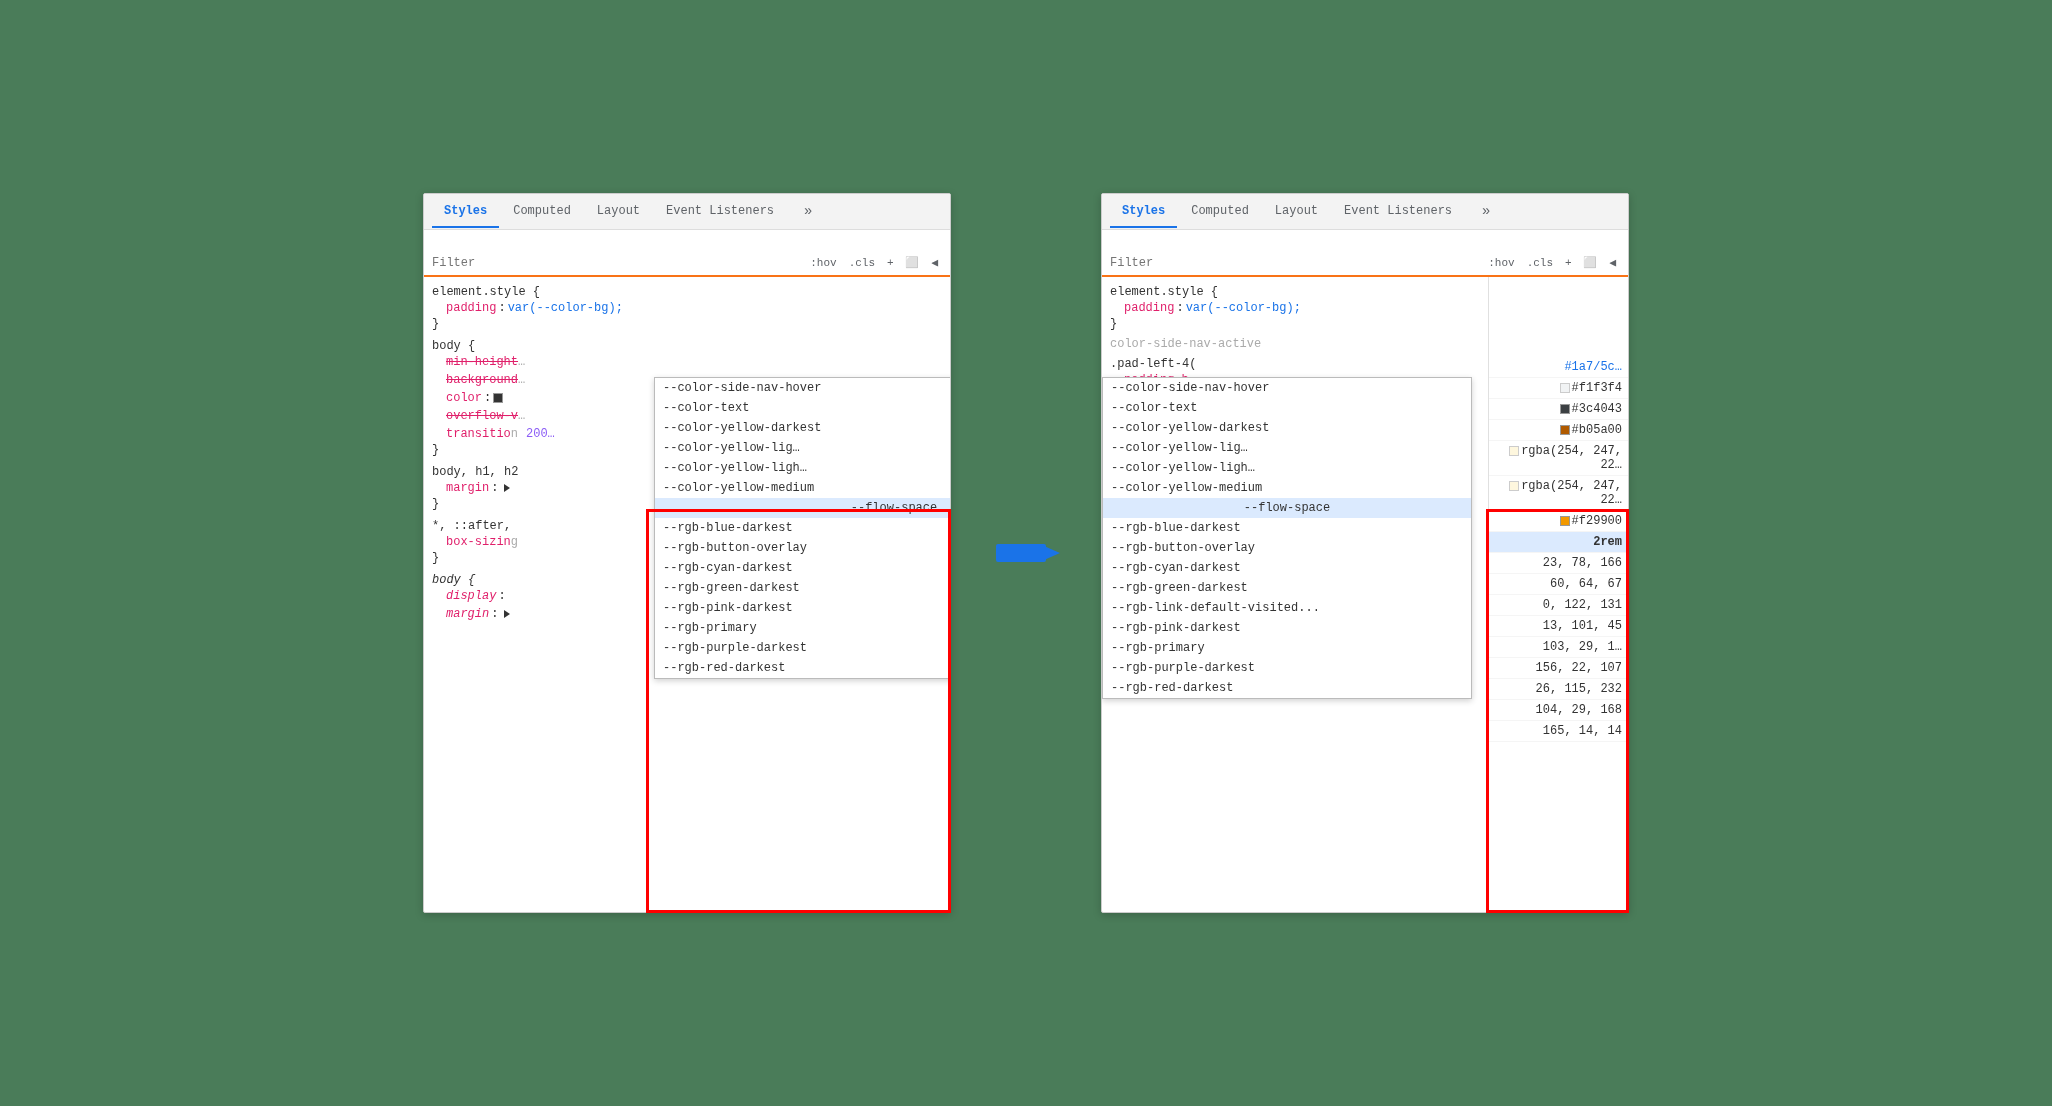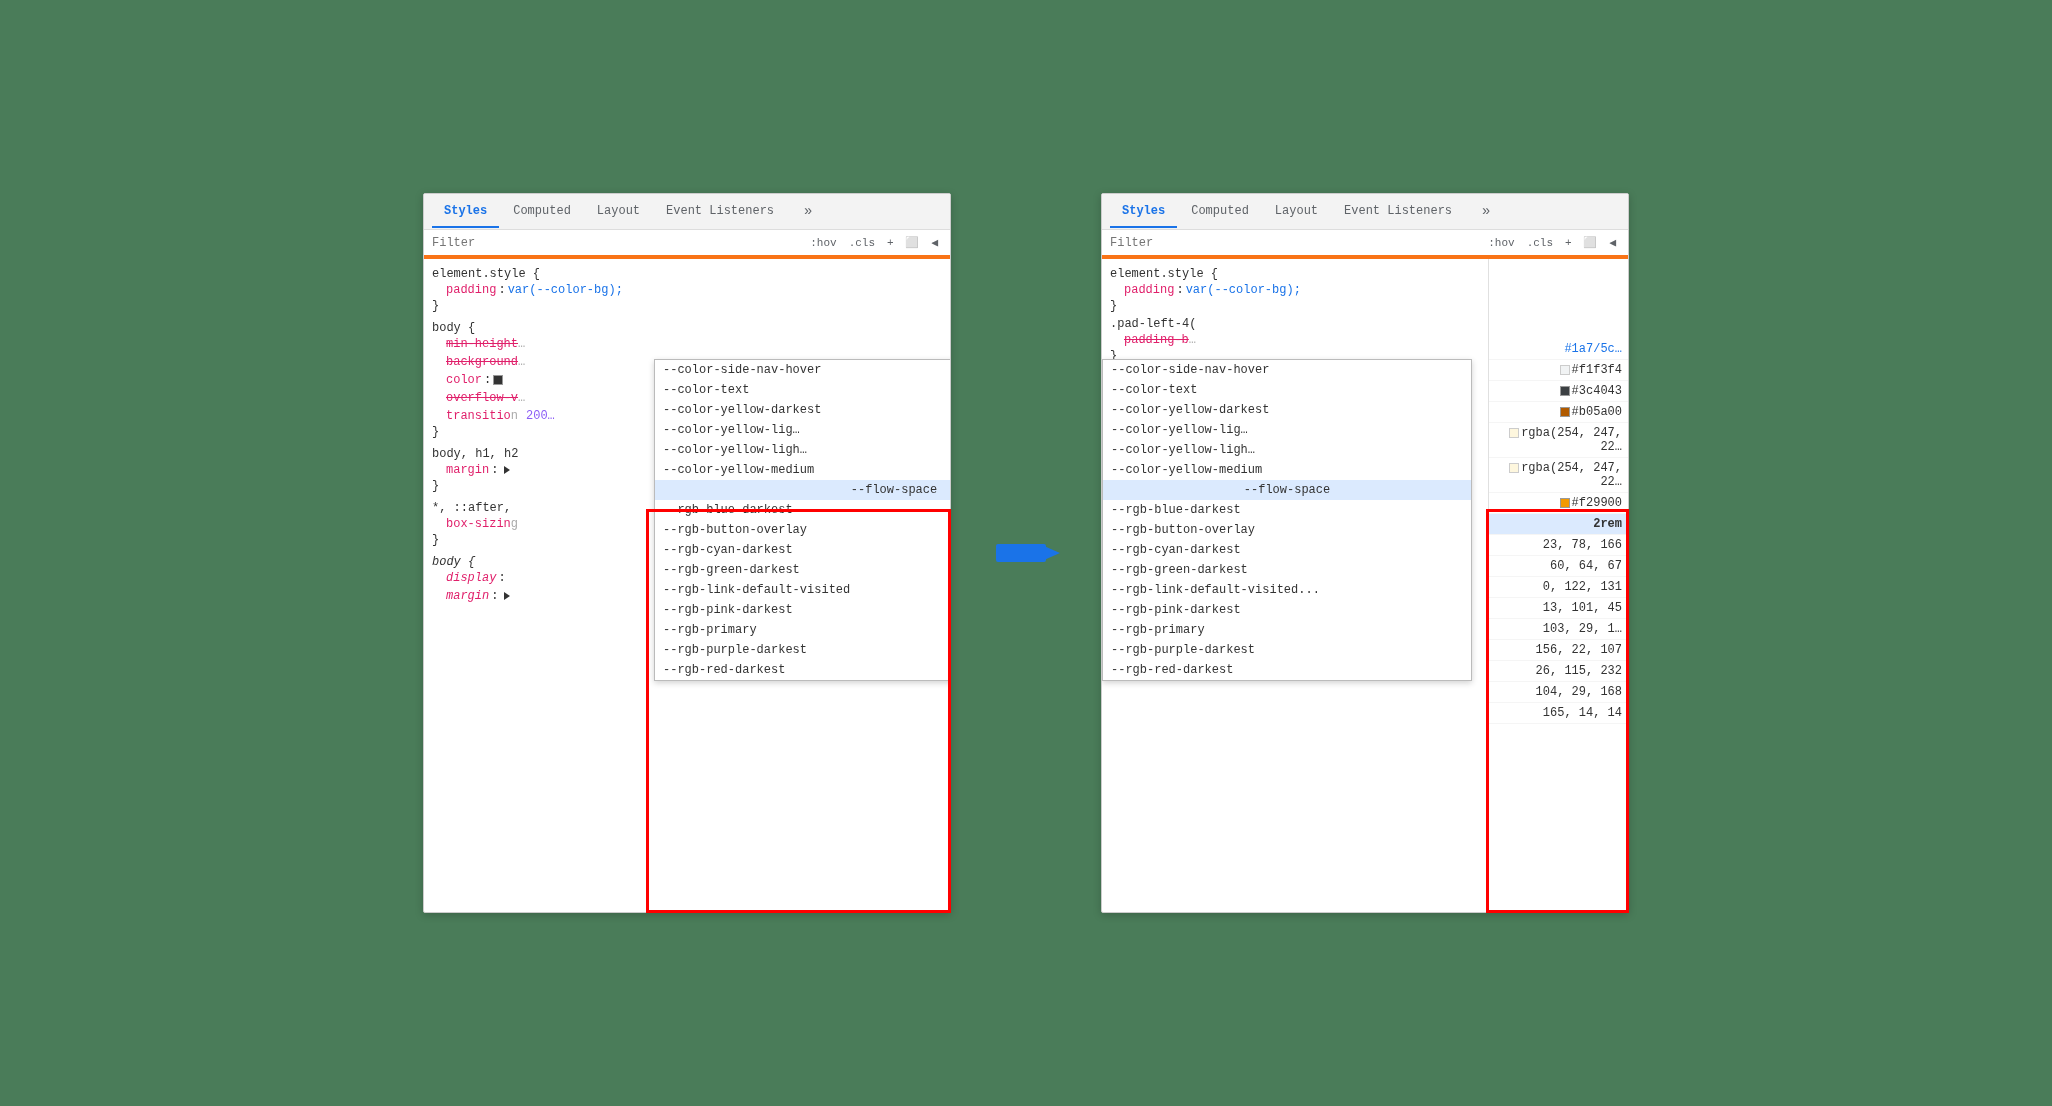"Filter" .filter-bar { border-bottom: 4px solid #f97316 -> 2px solid #f97316; margin-top: none -> 20px }
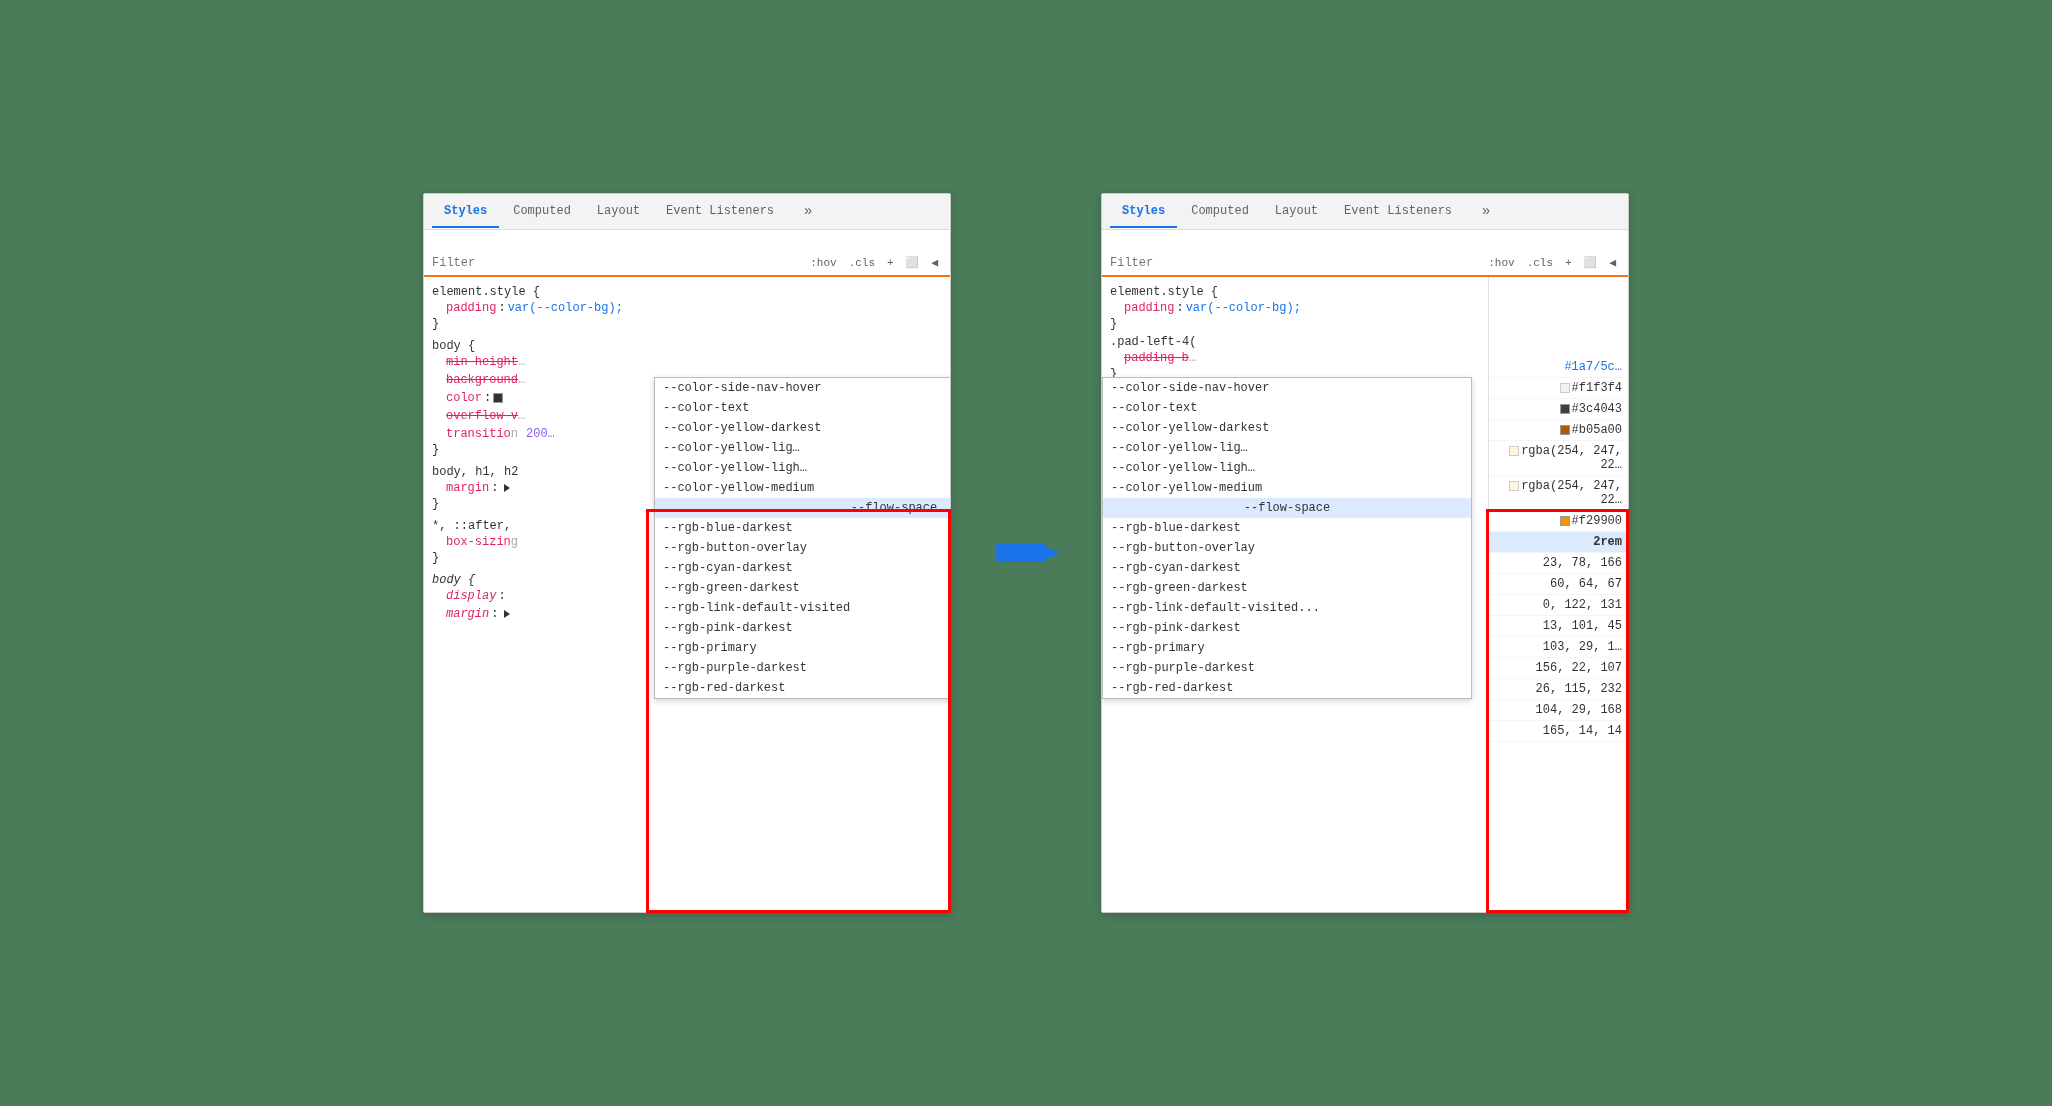"color-side-nav-active" div { html: none -> <div>color-side-nav-active</div> }
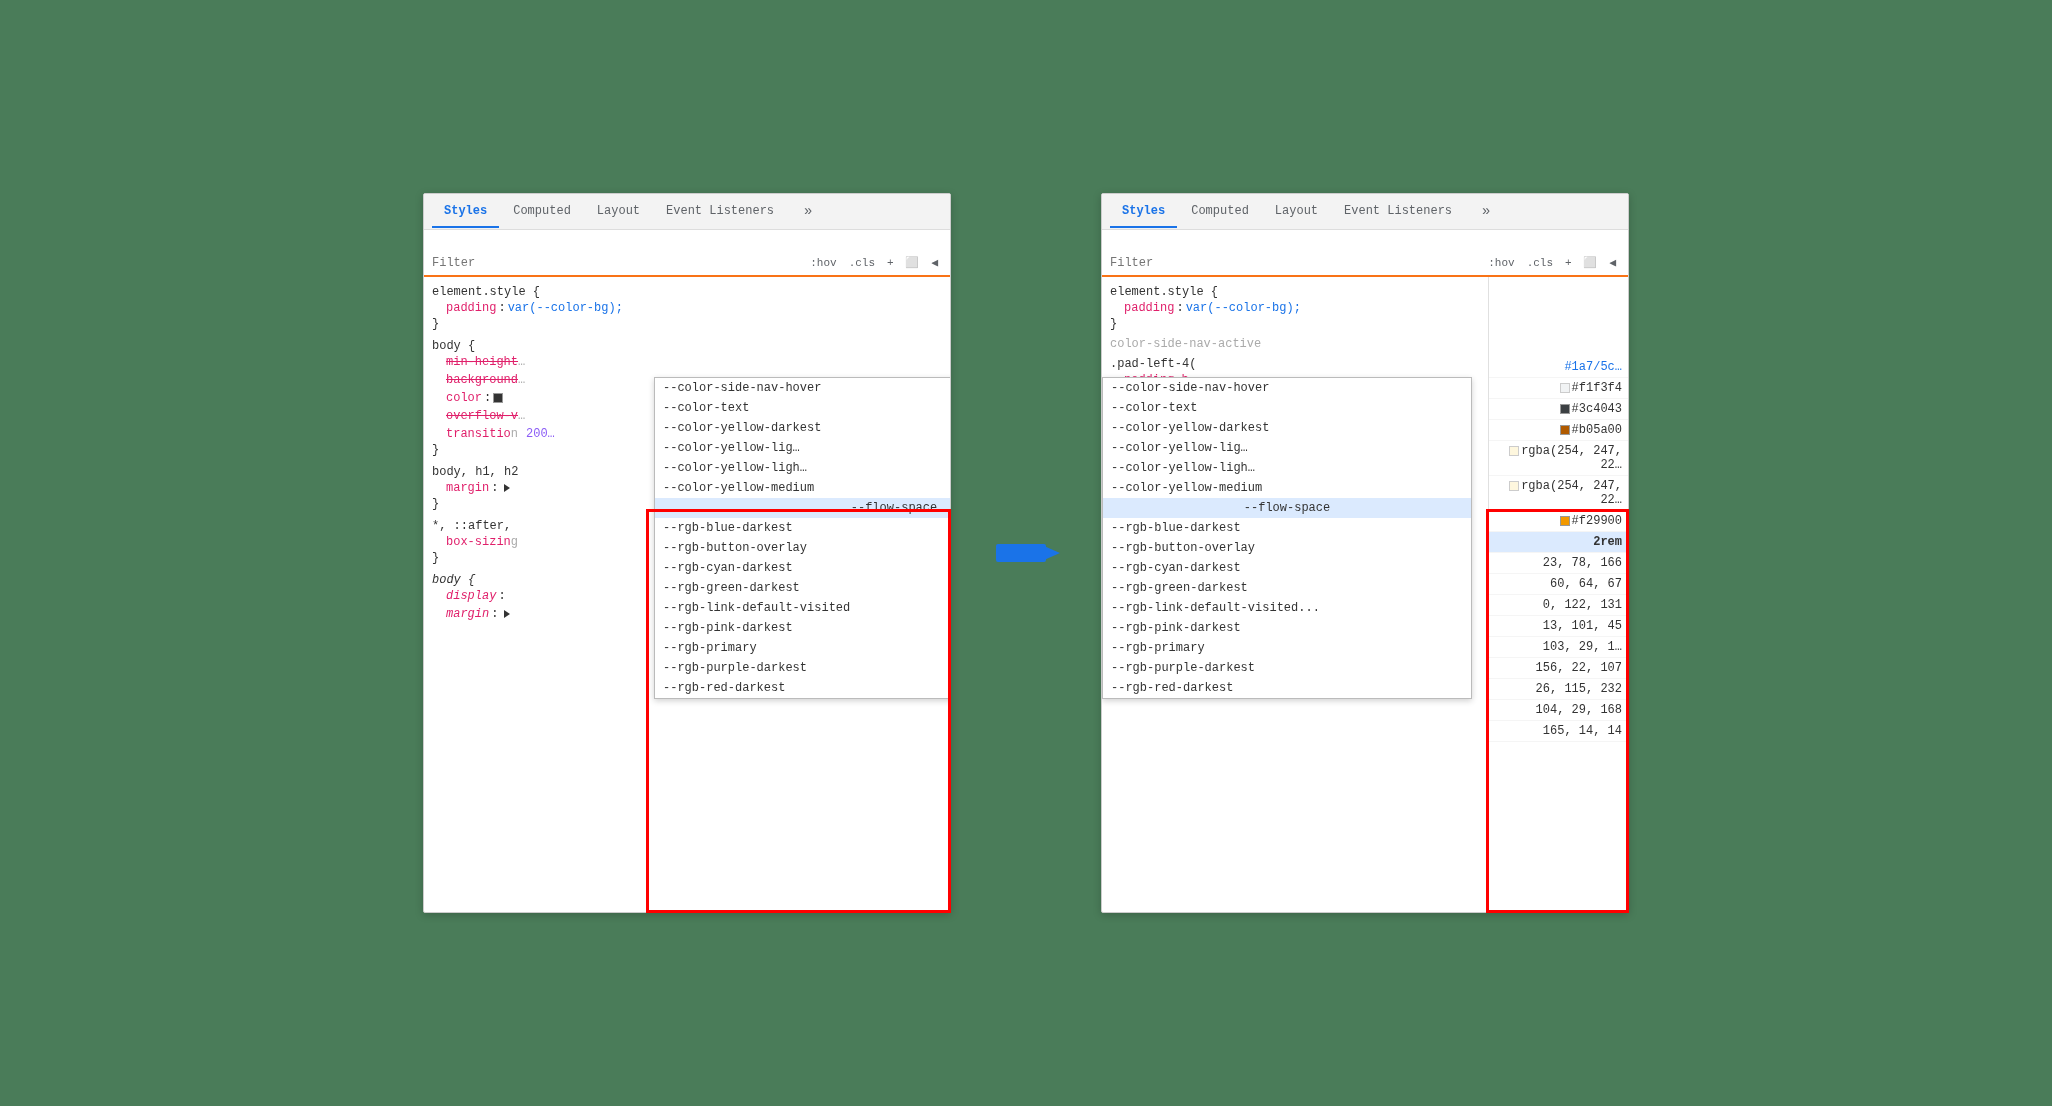"--rgb-link-default-visited" div.dropdown-item { html: <div> <span>--rgb-link-default-visited</span> <span></span> </div> -> none }
